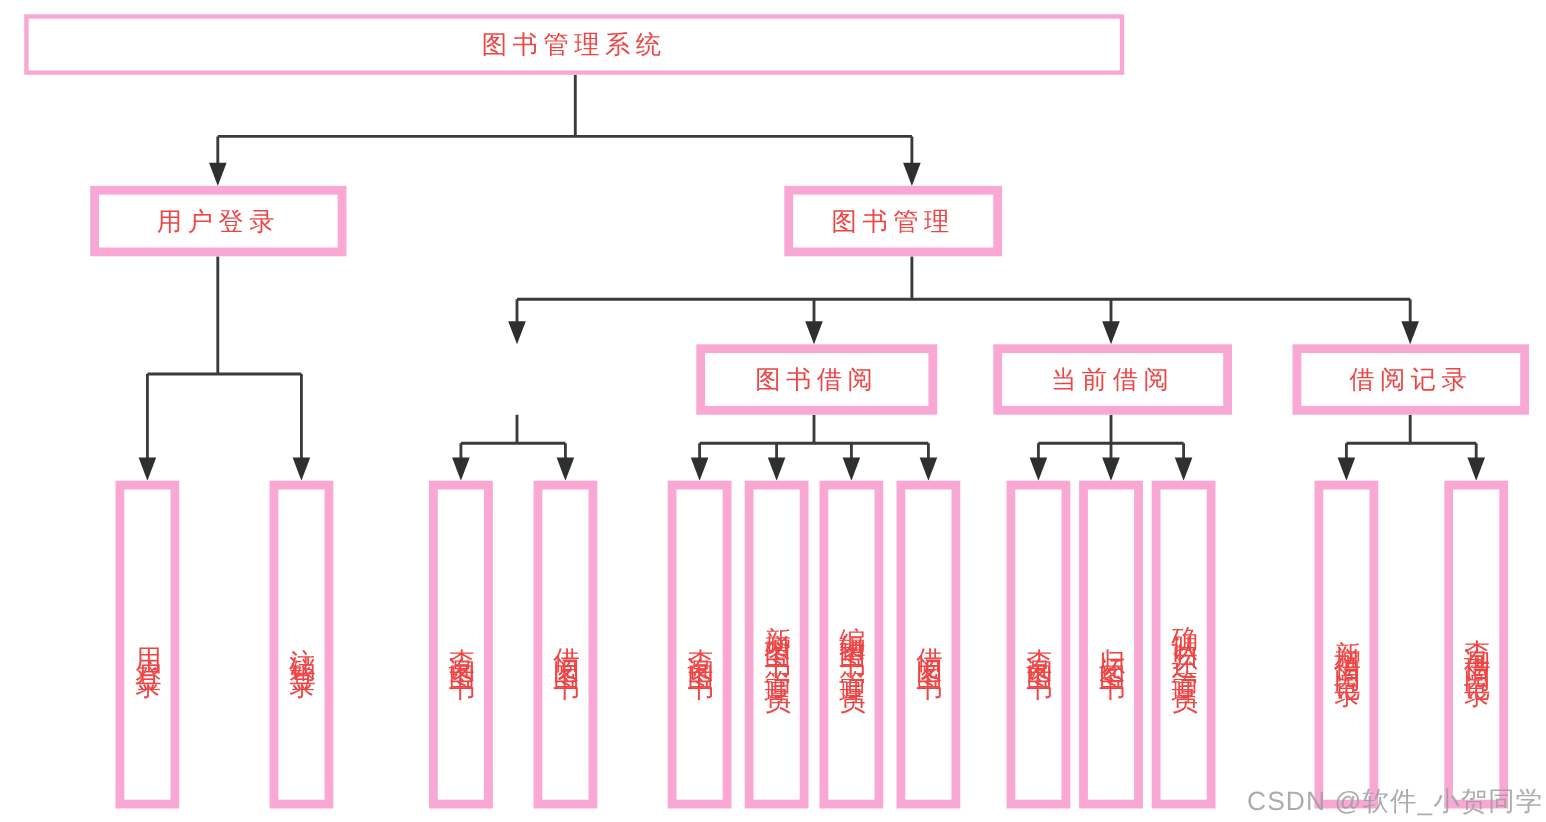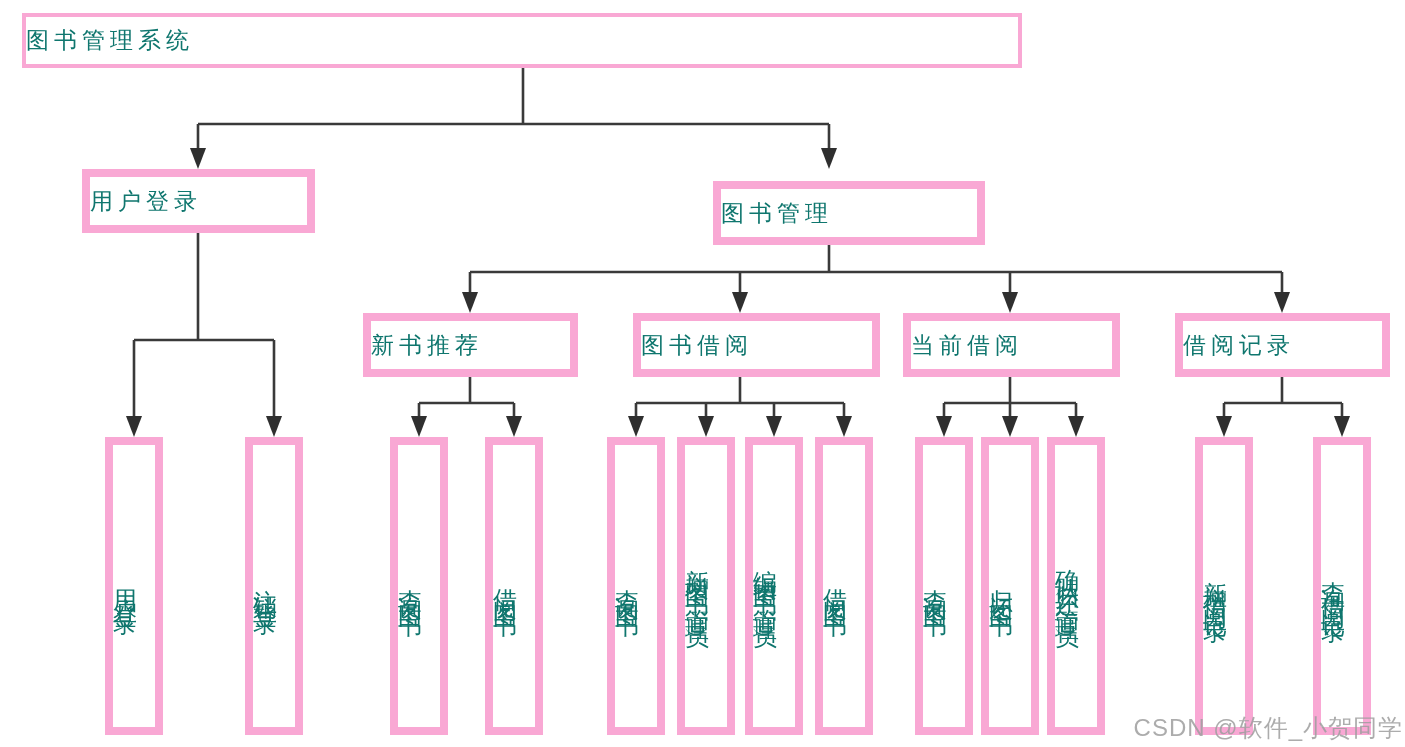"图书管理系统" .node { color: #0f766e -> #ef4444; justify-content: none -> center }
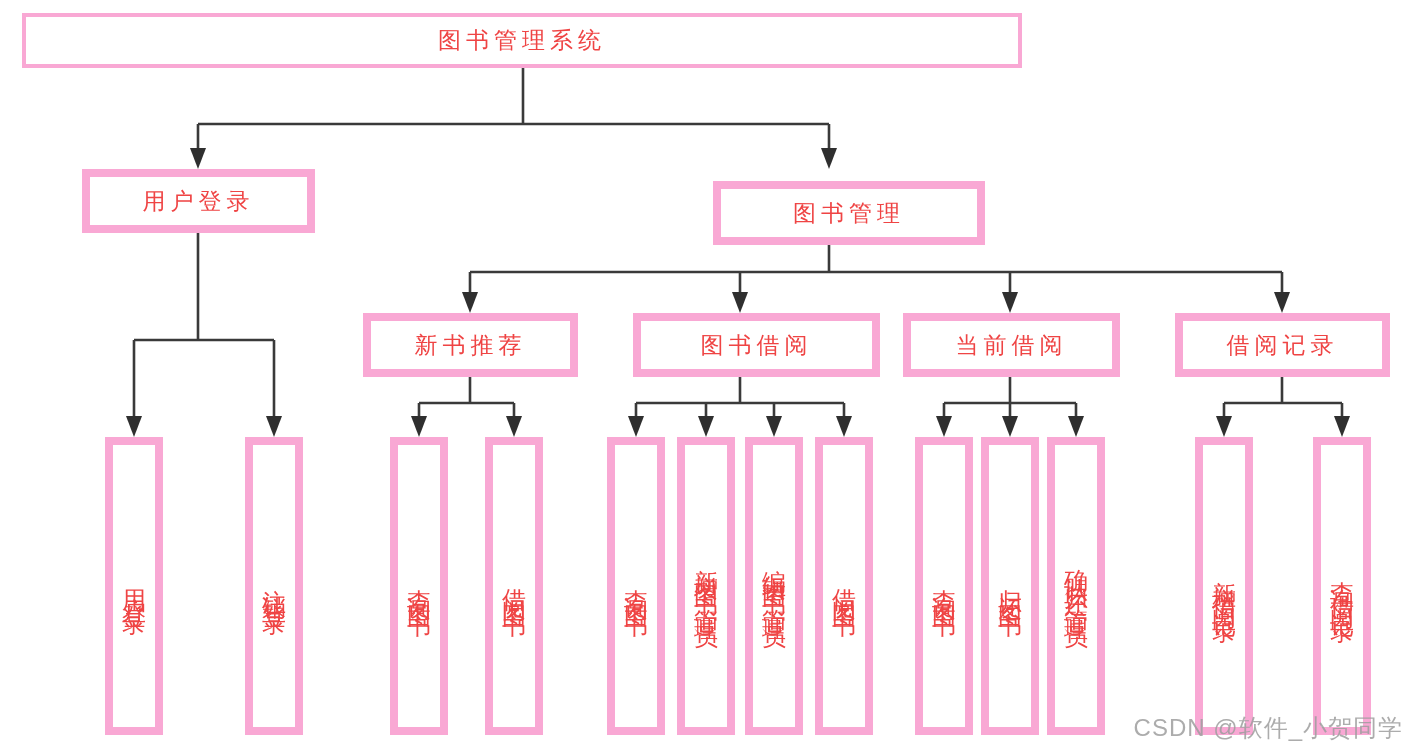"图书管理" div.node { top: 181px -> 169px; width: 272px -> 198px }
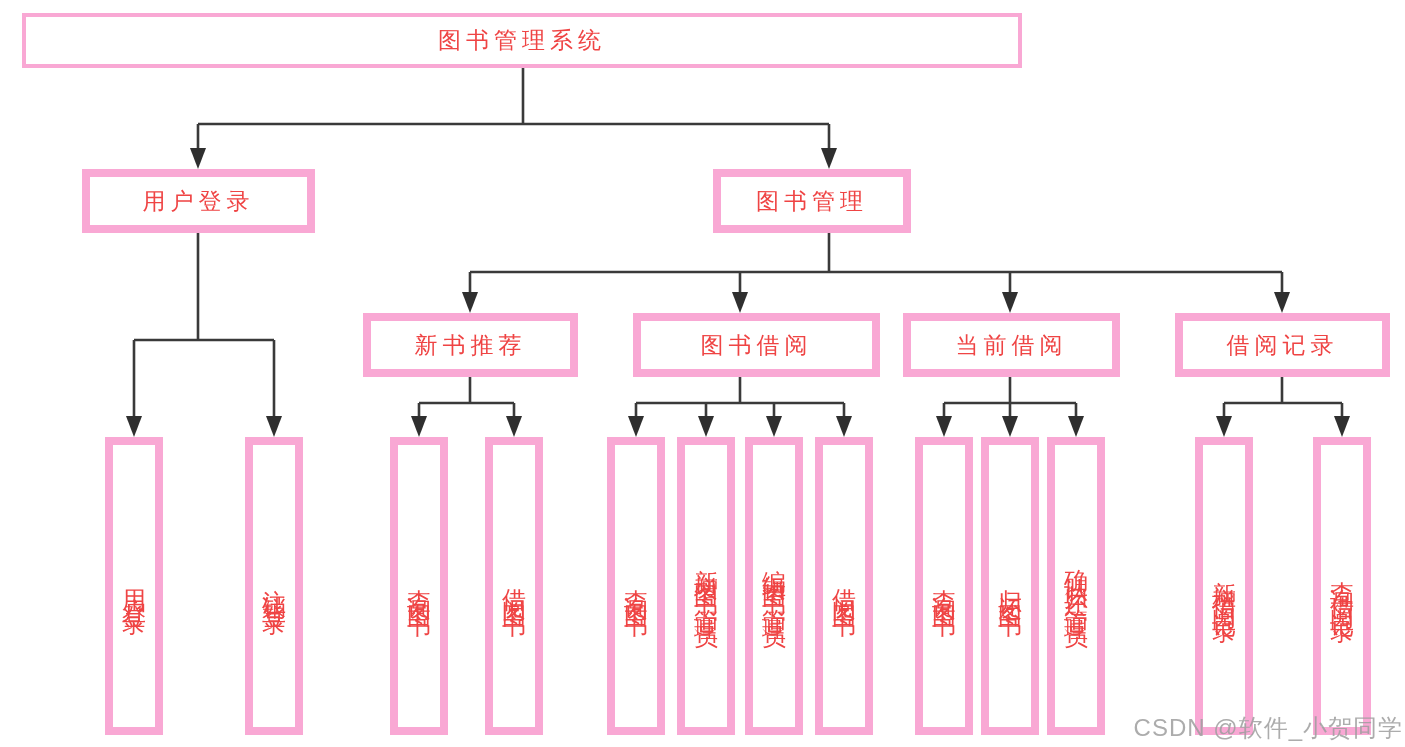"新书推荐" div.node { html: <div> <span>新书推荐</span> </div> -> none }
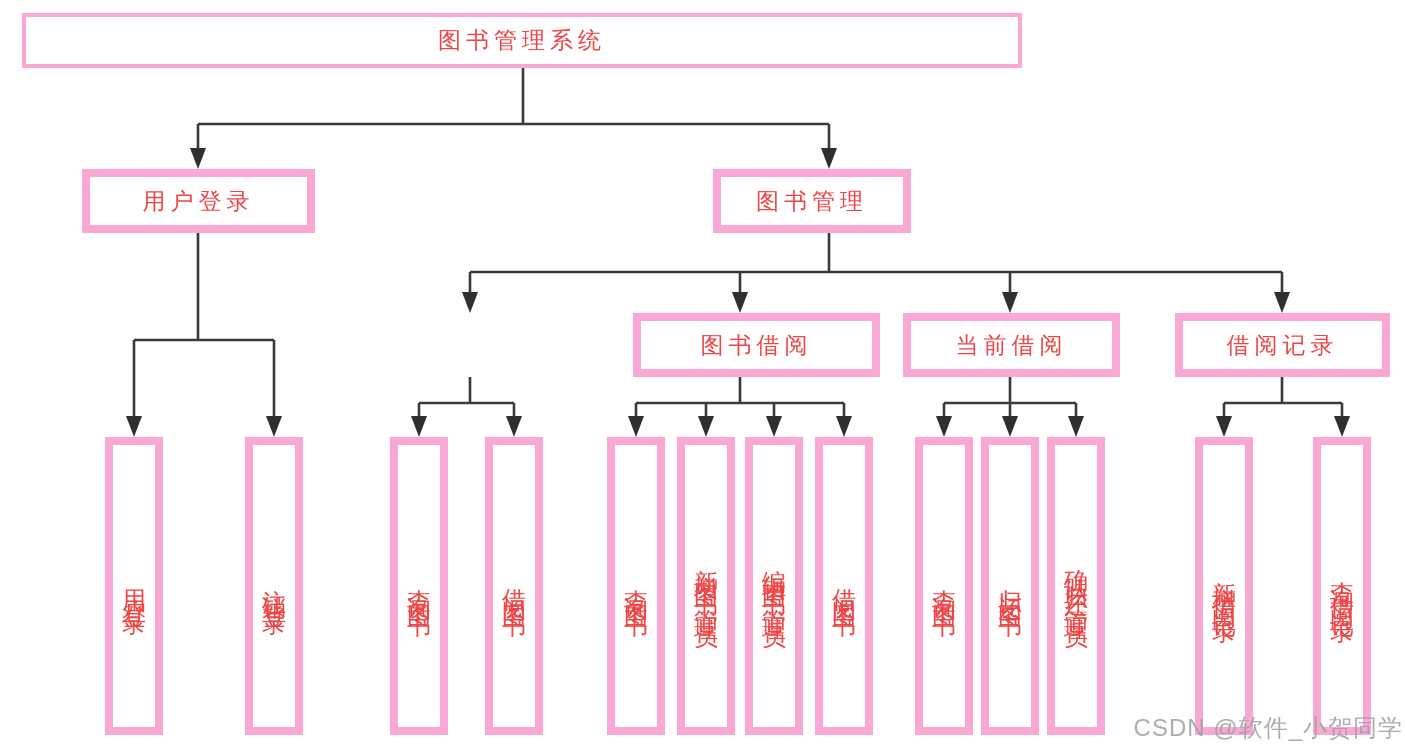"图书借阅" div.node { width: 247px -> 219px }
